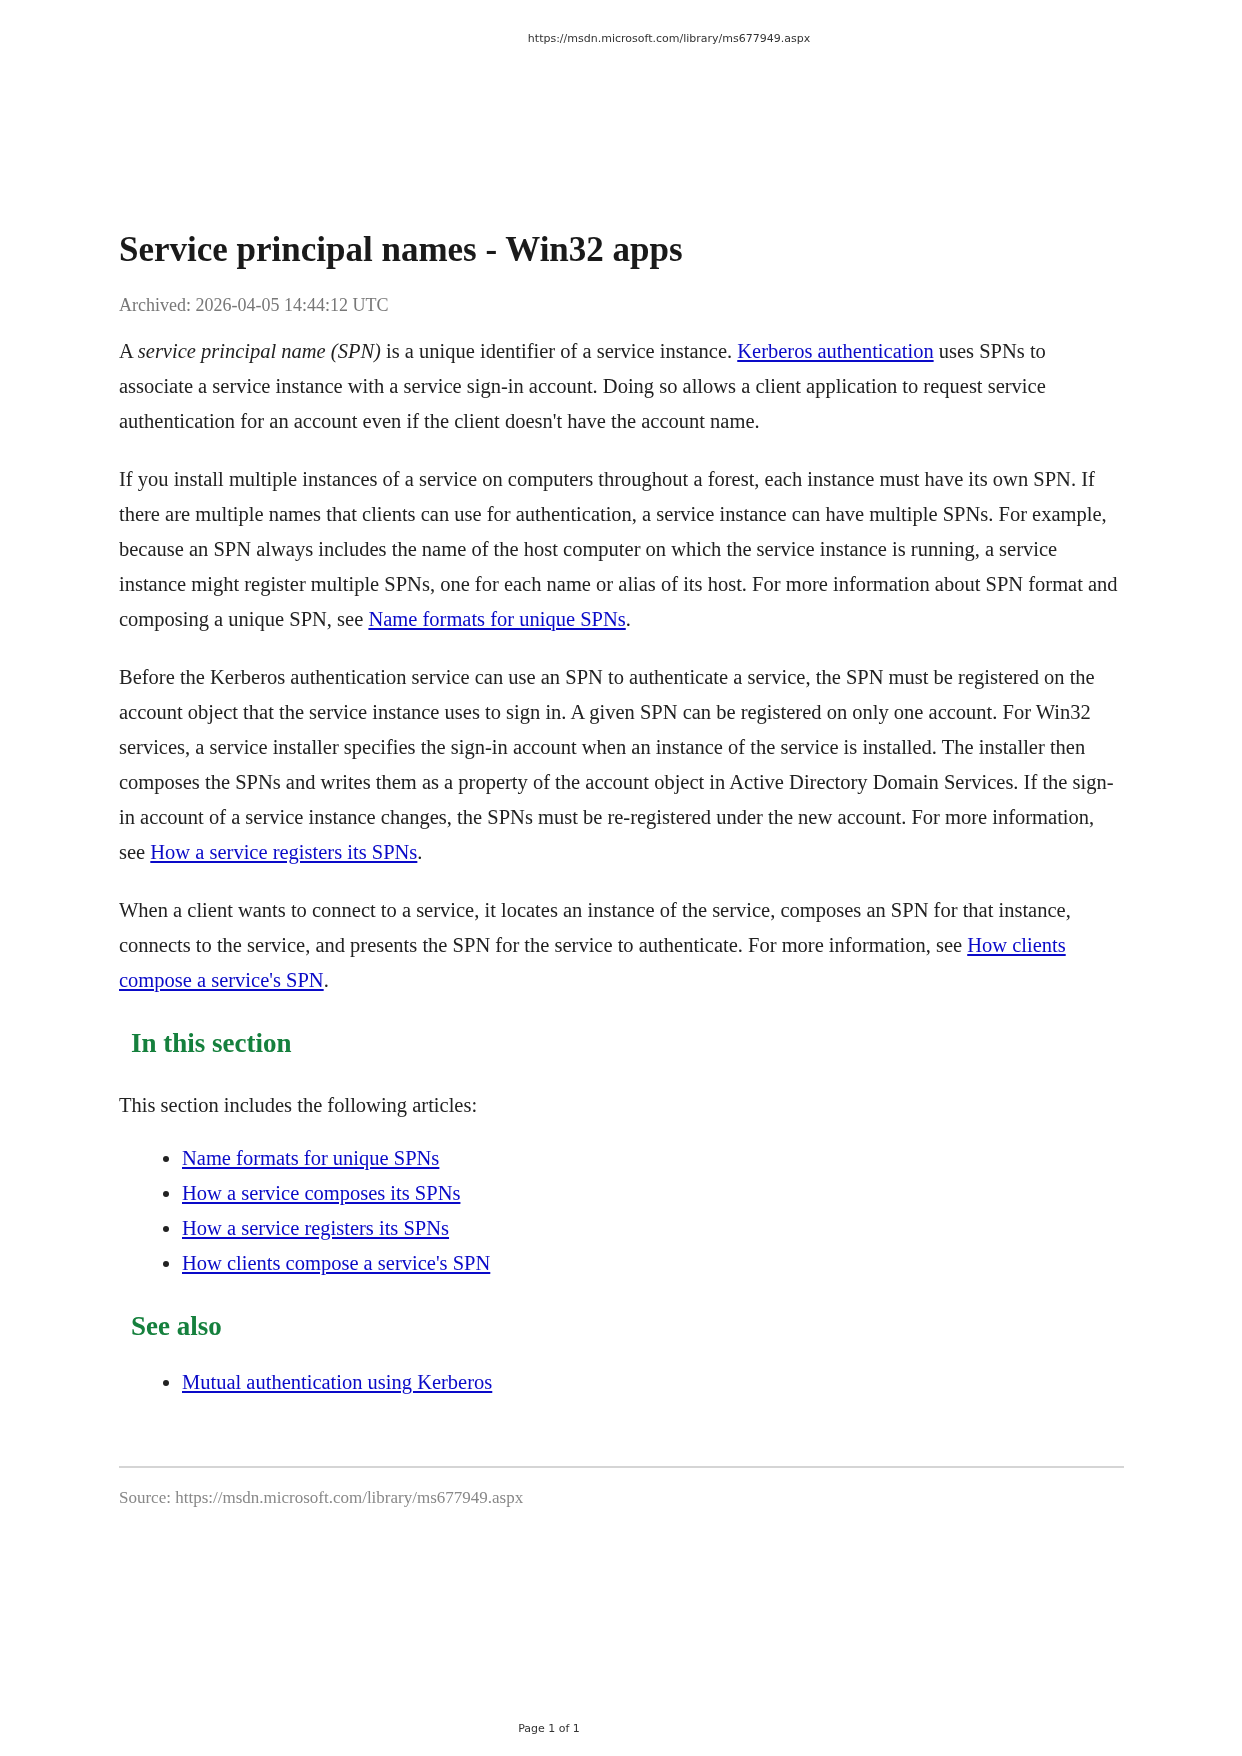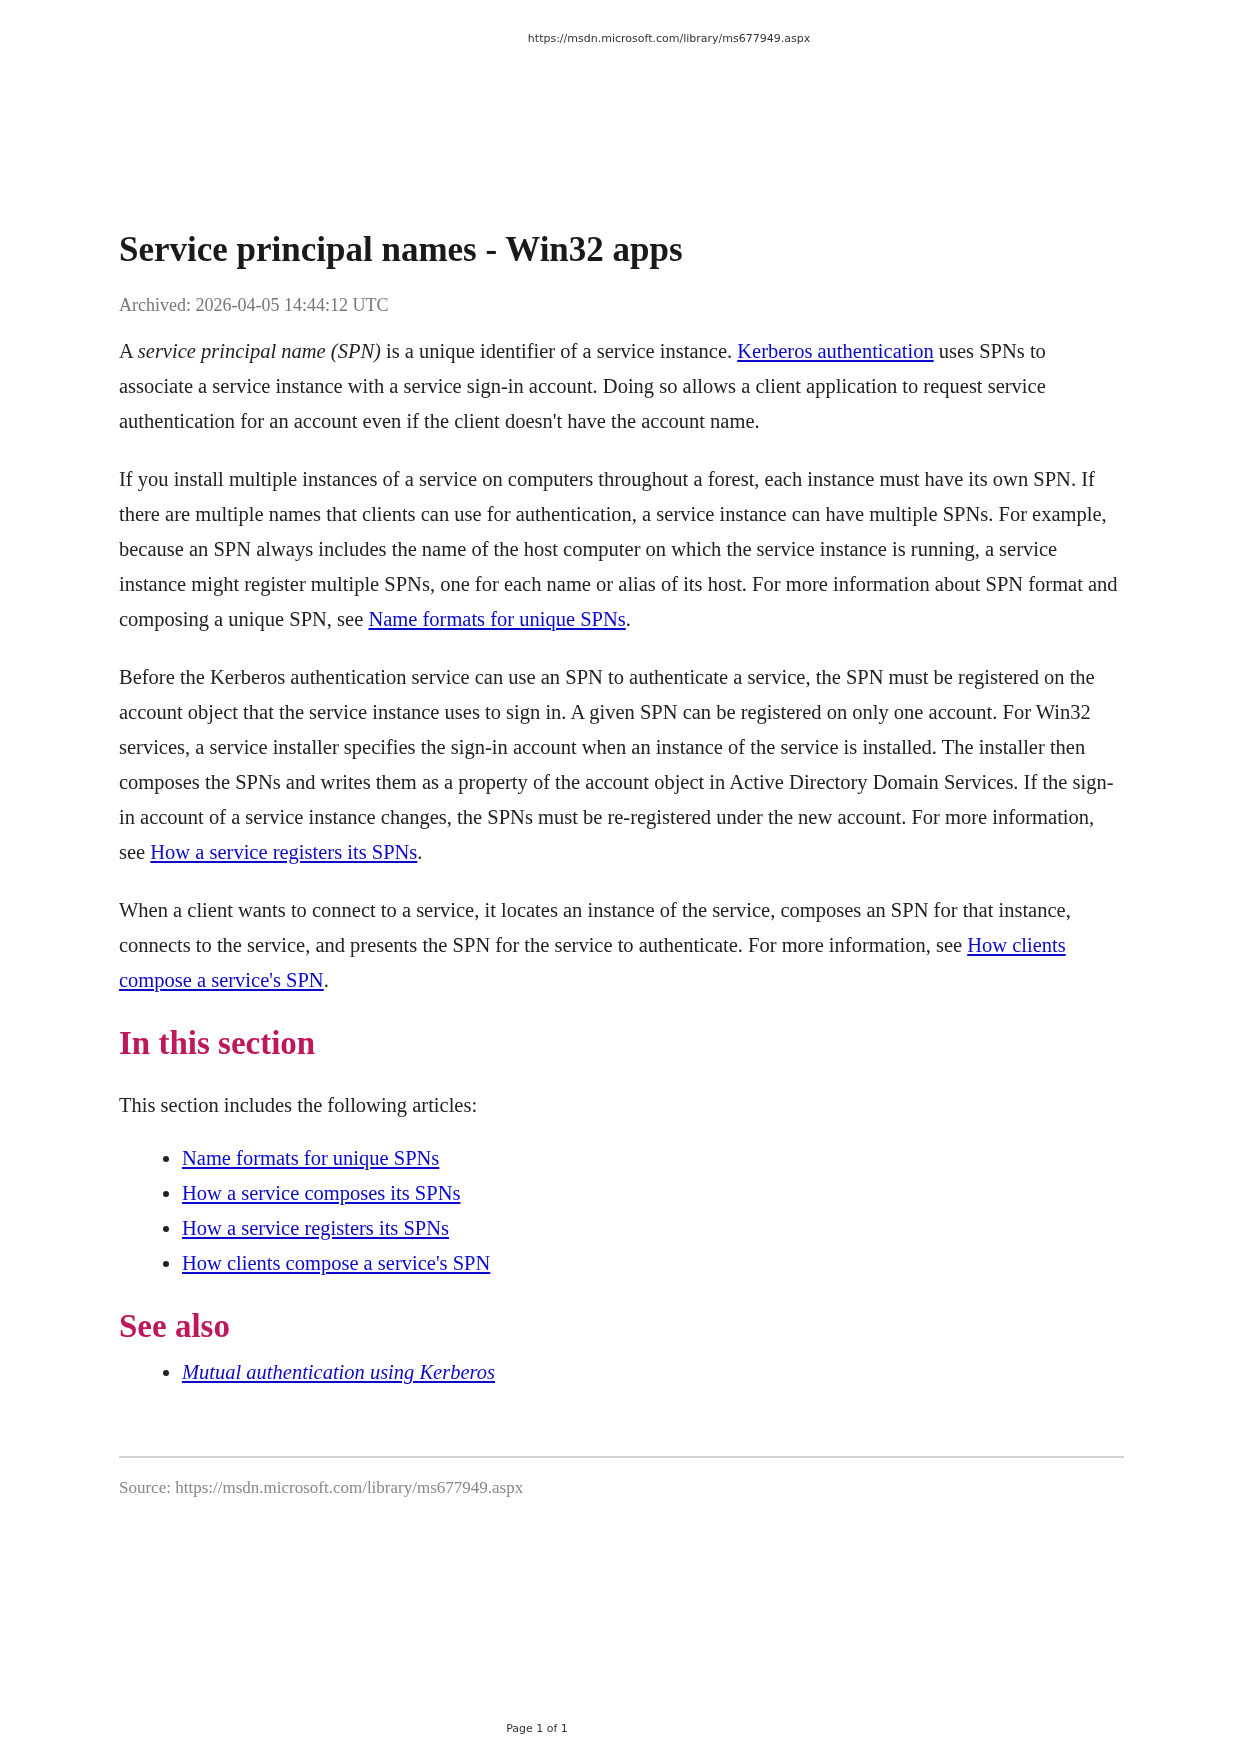"In this section" h2 { color: #be185d -> #15803d; font-size: 33px -> 27px; margin: 0 -> 12px }
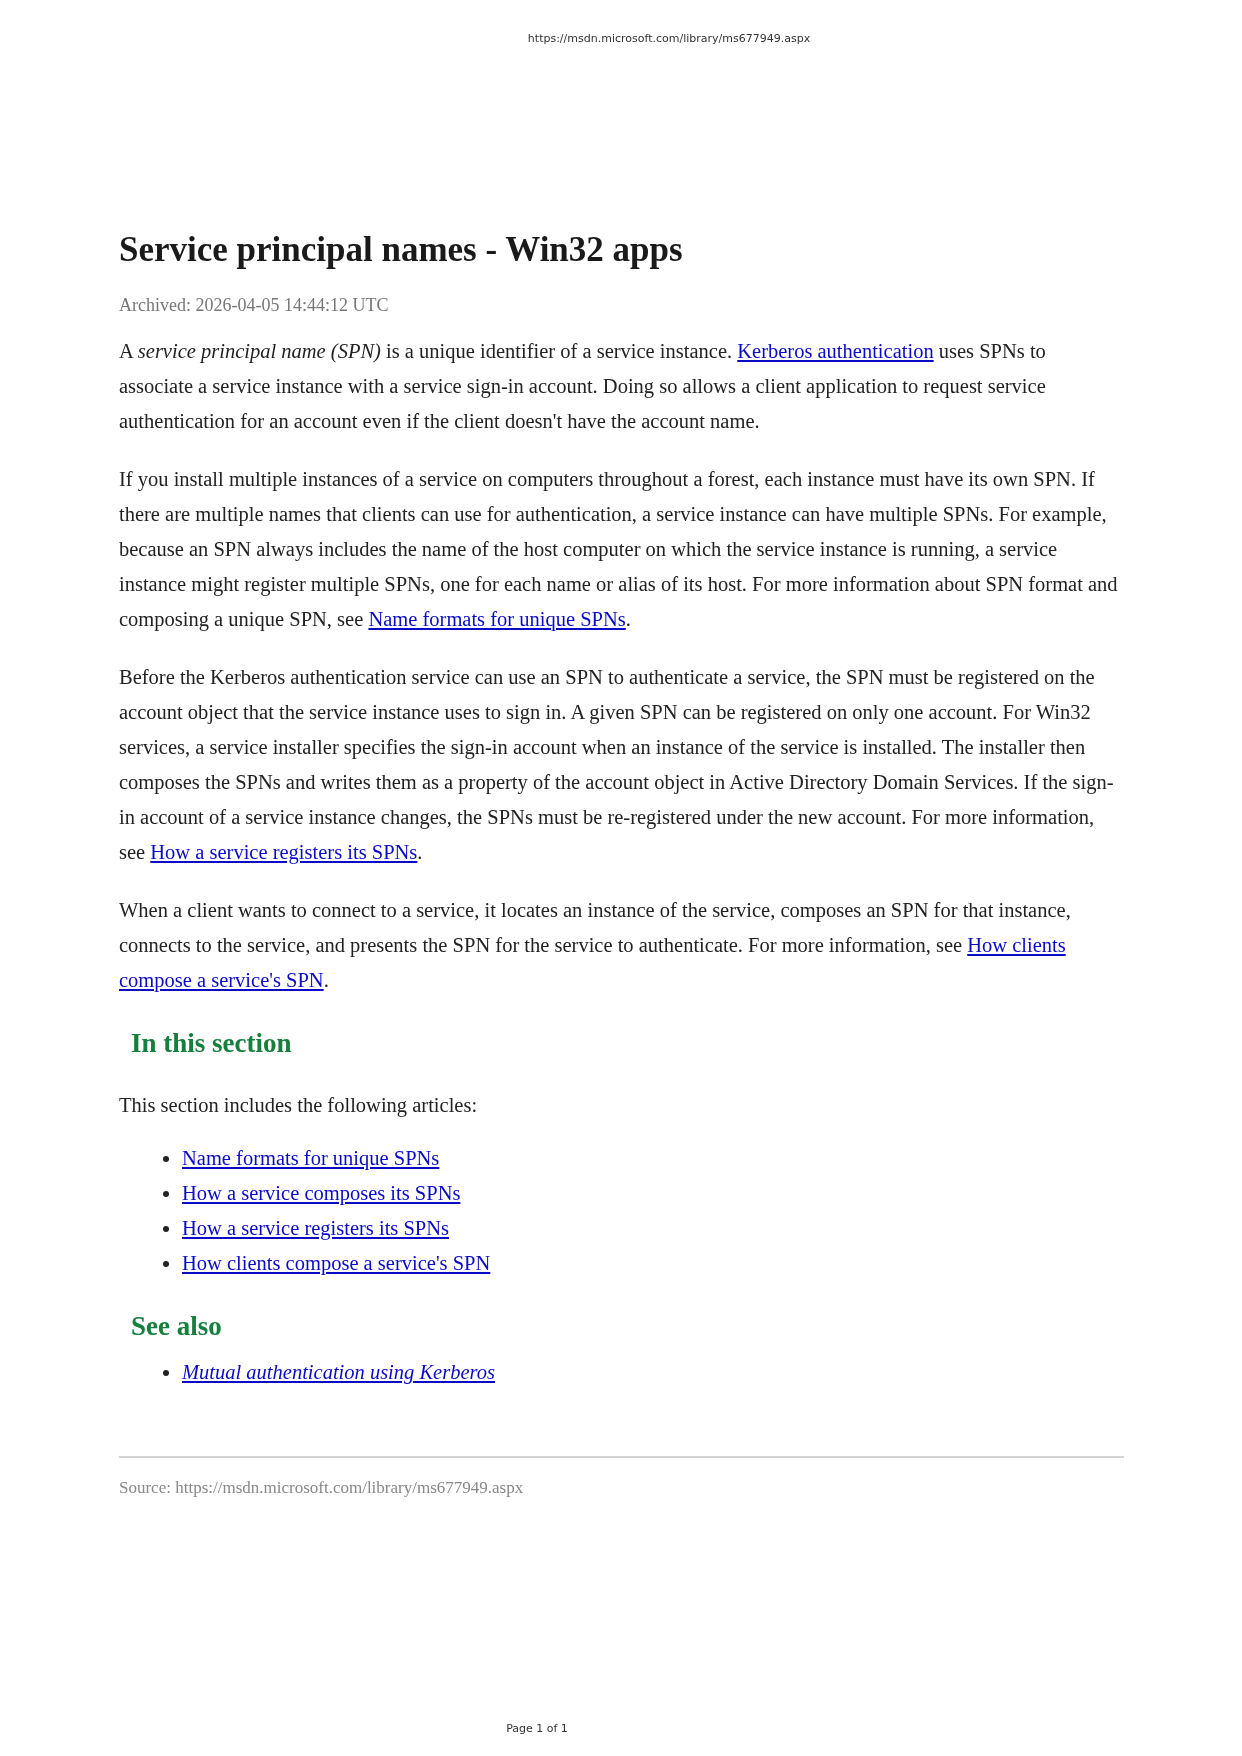"Mutual authentication using Kerberos" .see-list { font-style: italic -> none; margin-top: 12px -> 22px }
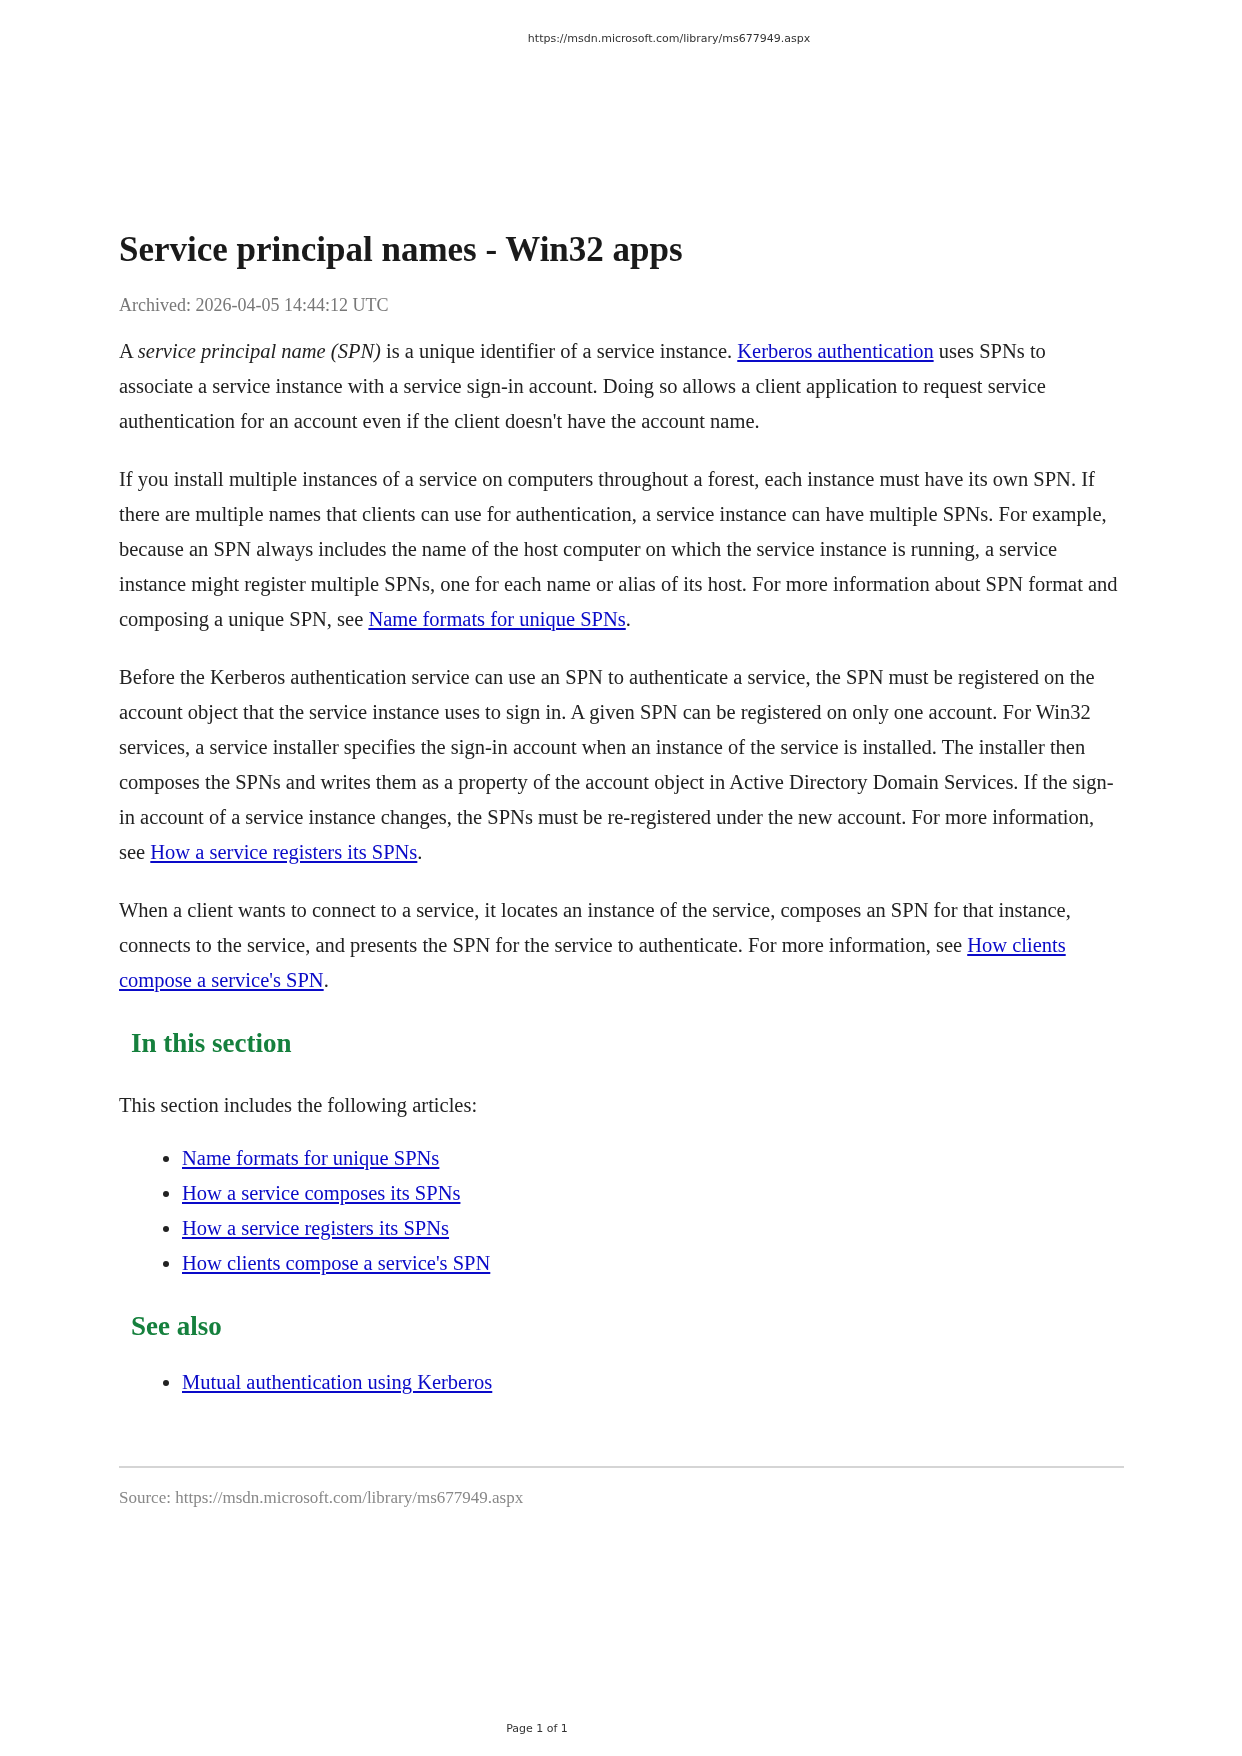"Page 1 of 1" .print-footer { left: 0 -> 12px }
